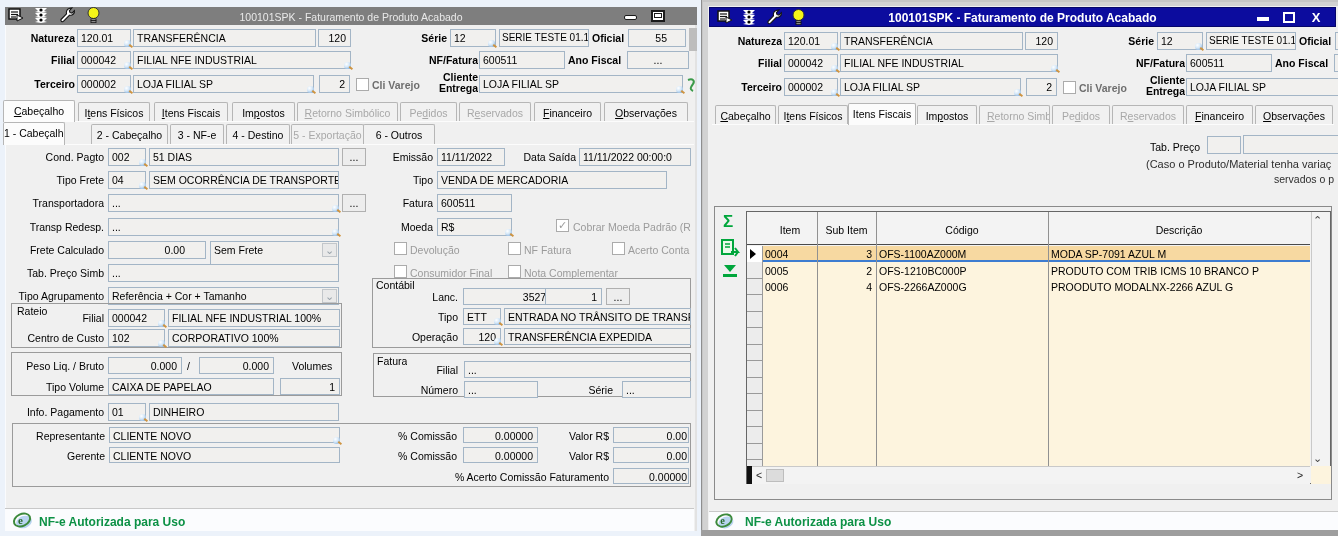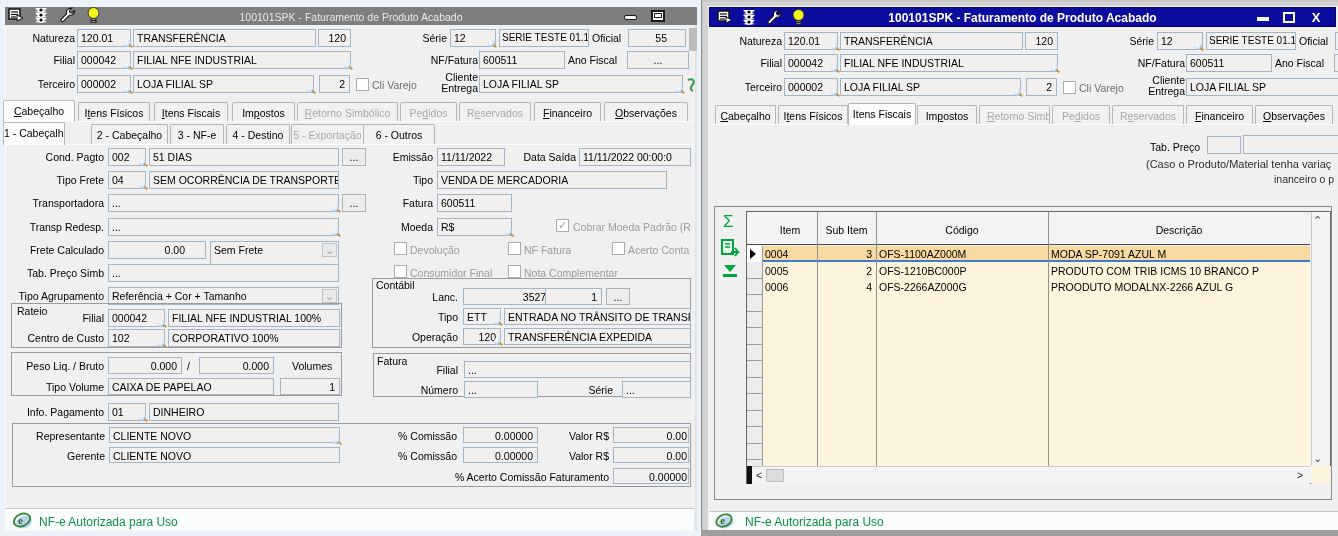"Natureza" .b { font-weight: normal -> bold }
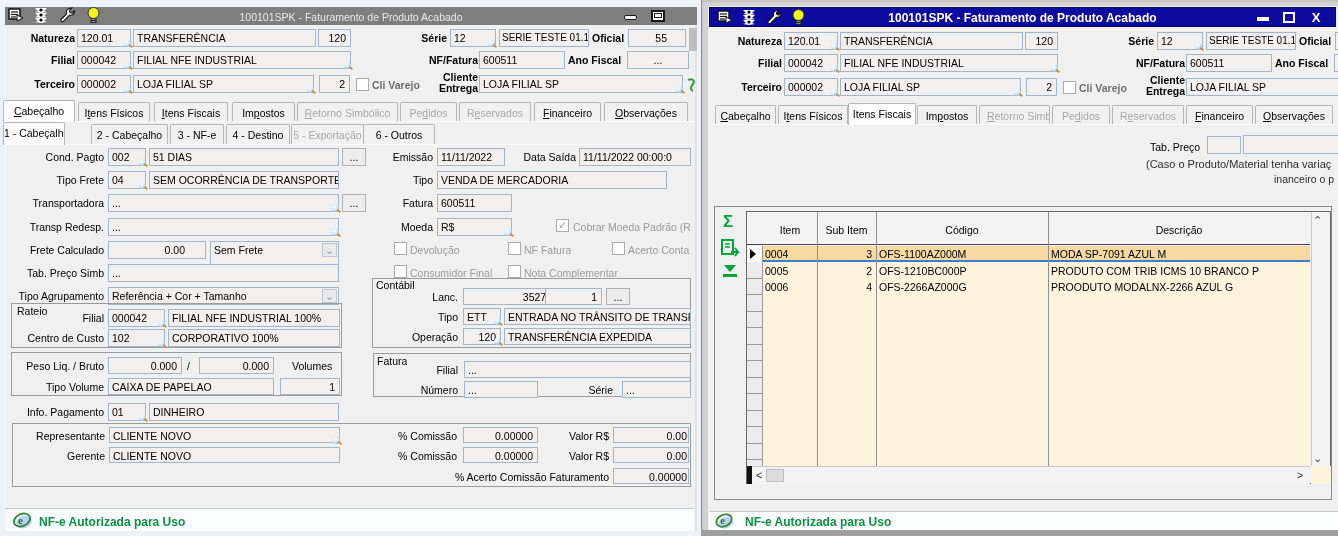"inanceiro o p" div.lbl { text: inanceiro -> servados }
